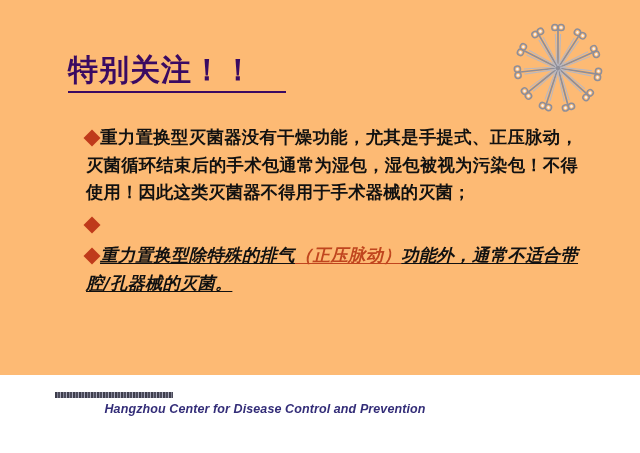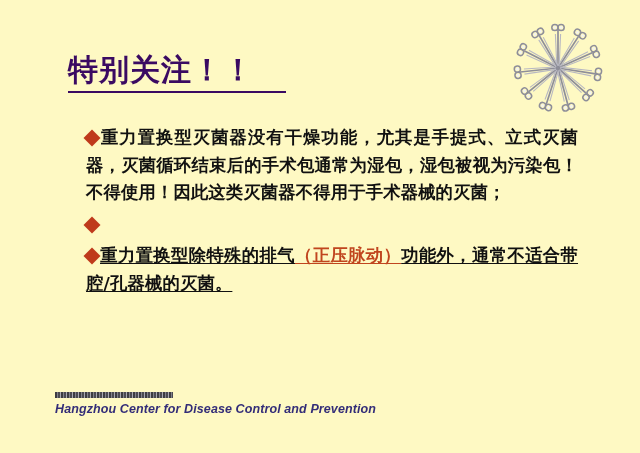"特别关注！！" #slide { background: #fef9c3 -> #fdba74; height: 453px -> 375px }
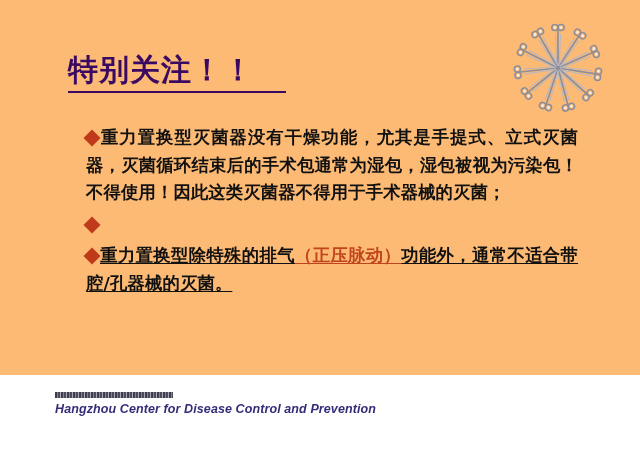"重力置换型灭菌器没有干燥功能，尤其是手提式、立式灭菌器，灭菌循环结束后的手术包通" span { text: 立式灭菌器 -> 正压脉动 }
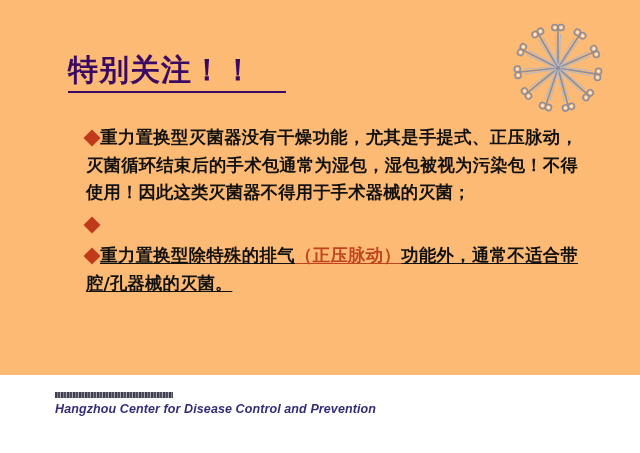"重力置换型除特殊的排气（正压脉动）功能外，通常不适合带腔/孔器械的灭菌。" .bullet-para:last-child { font-style: none -> italic }
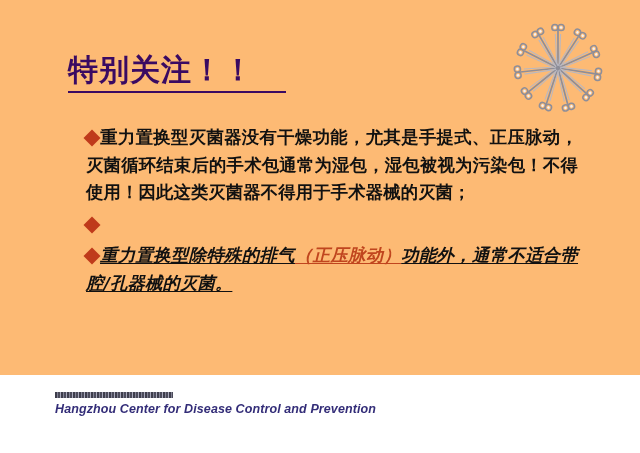"Hangzhou Center for Disease Control" #footer { text-align: none -> center }
